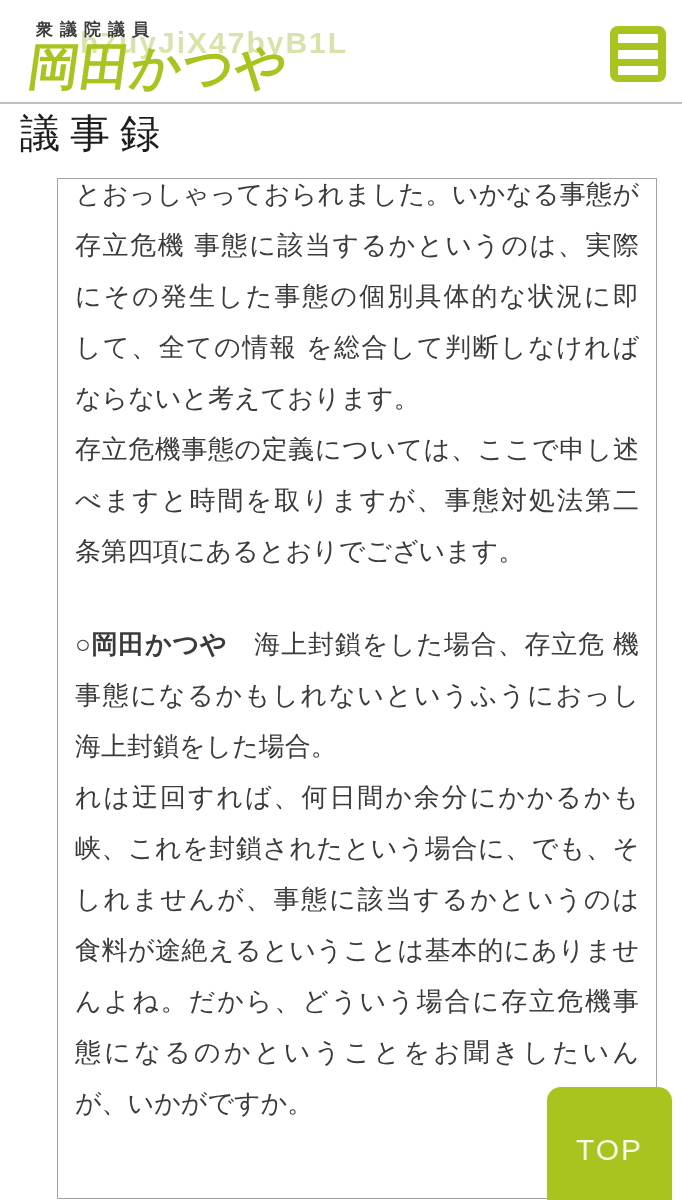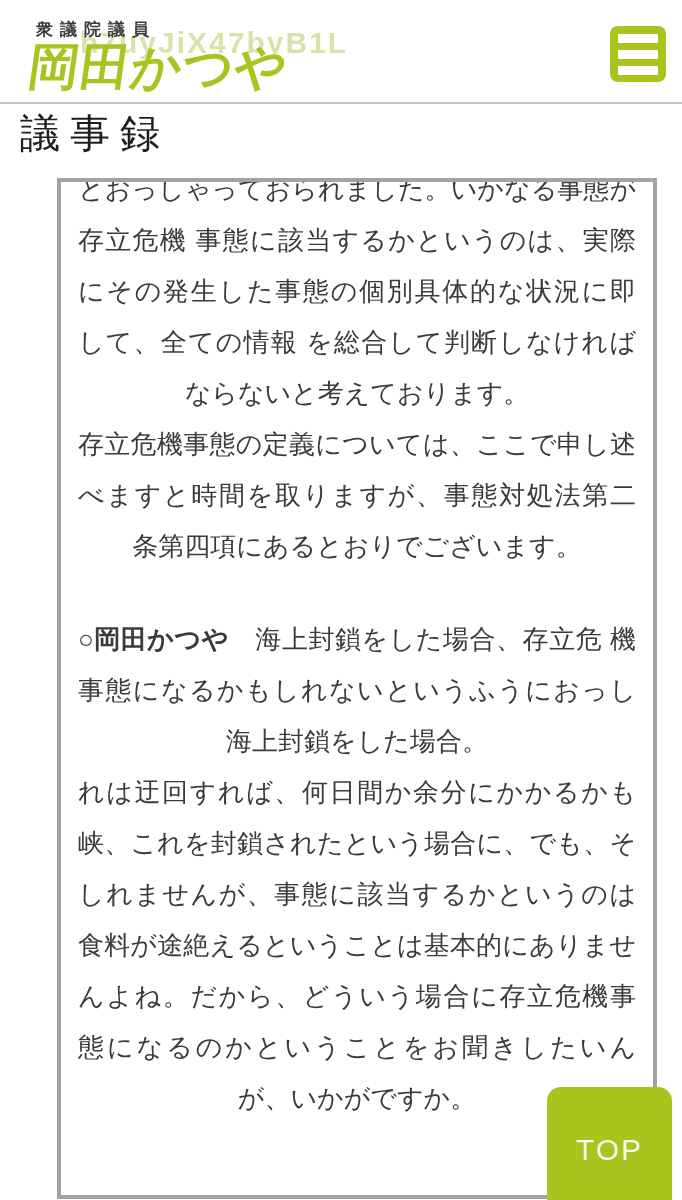"とおっしゃっておられました。いかなる事態が" .transcript-box { border: 4px solid #a3a3a3 -> 1px solid #a3a3a3; padding: 0 17px -> 8px 17px }
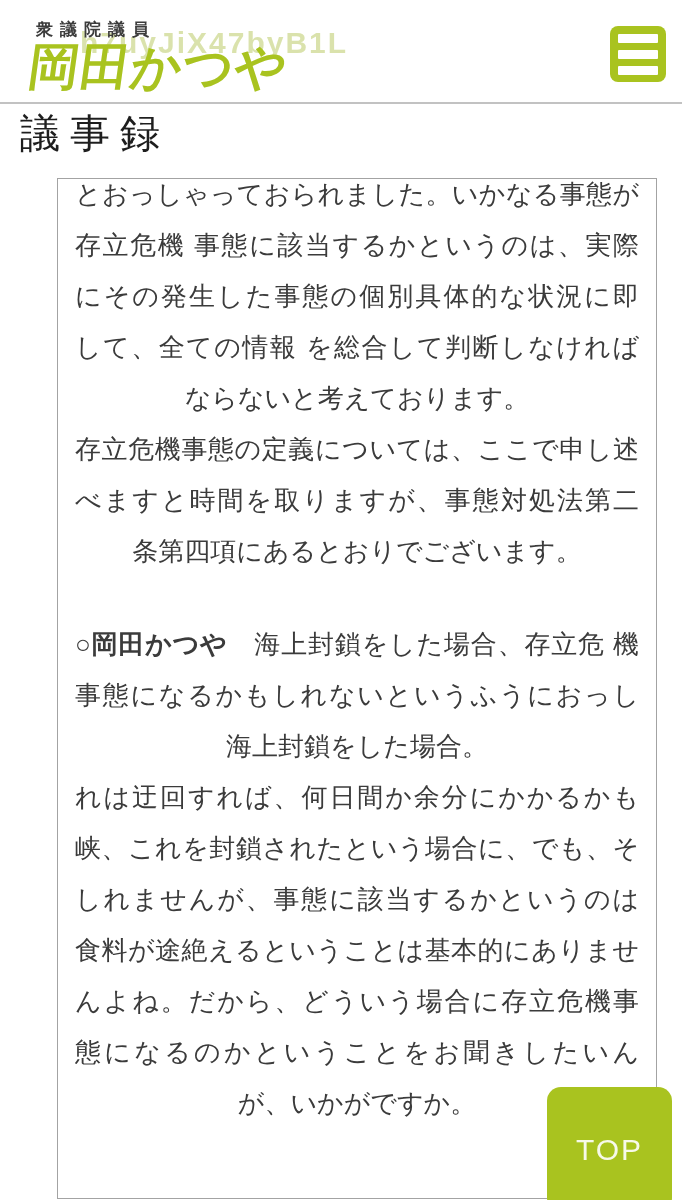"ならないと考えております。" .tline { text-align: center -> left }
